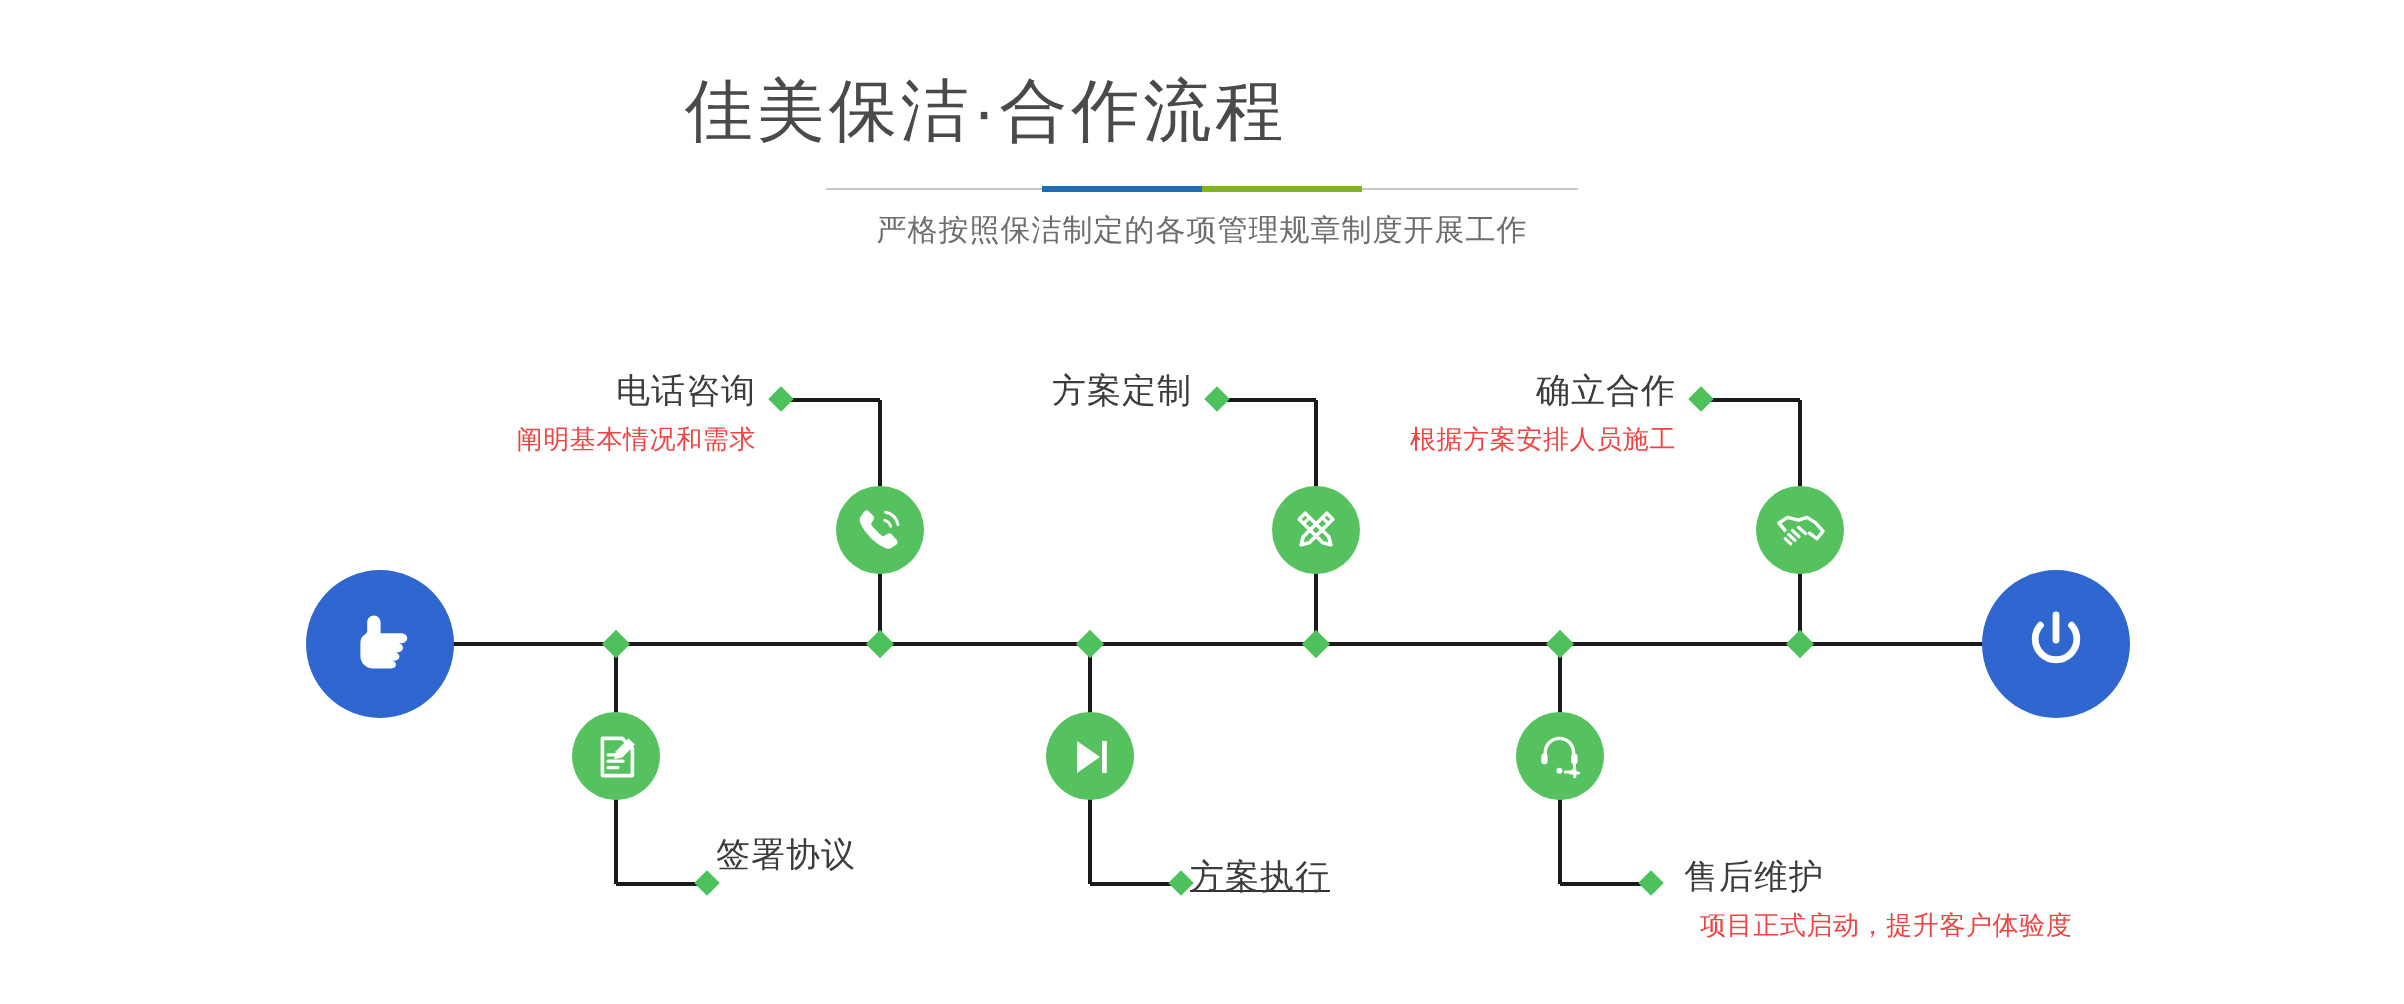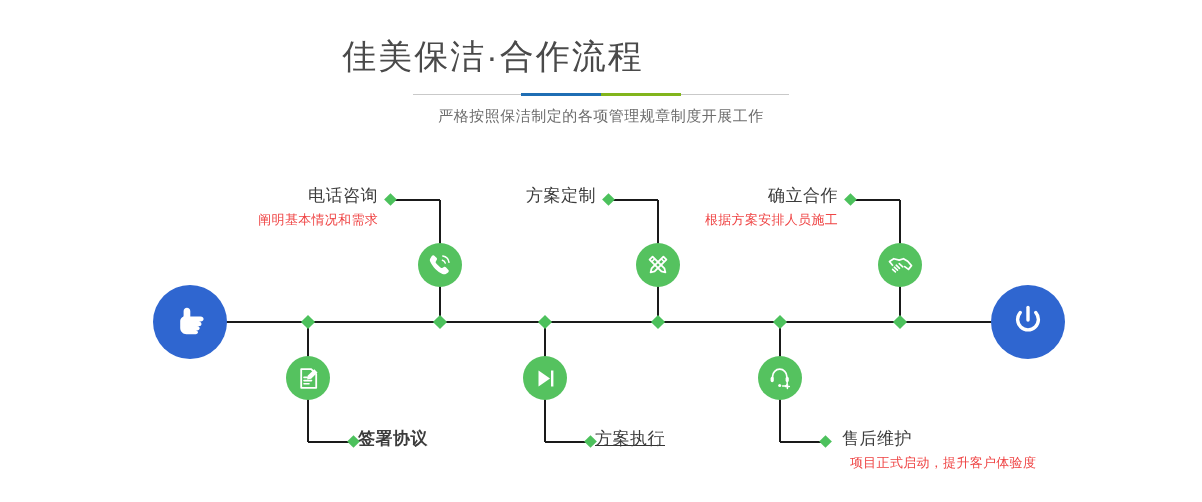"签署协议" div.label-block { font-weight: bold -> none; top: 428px -> 417px }
